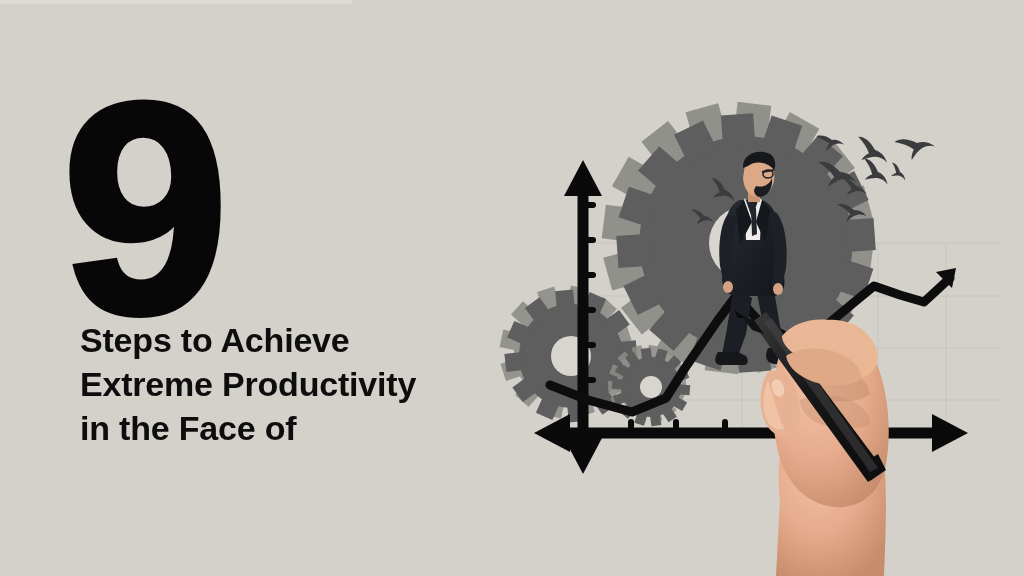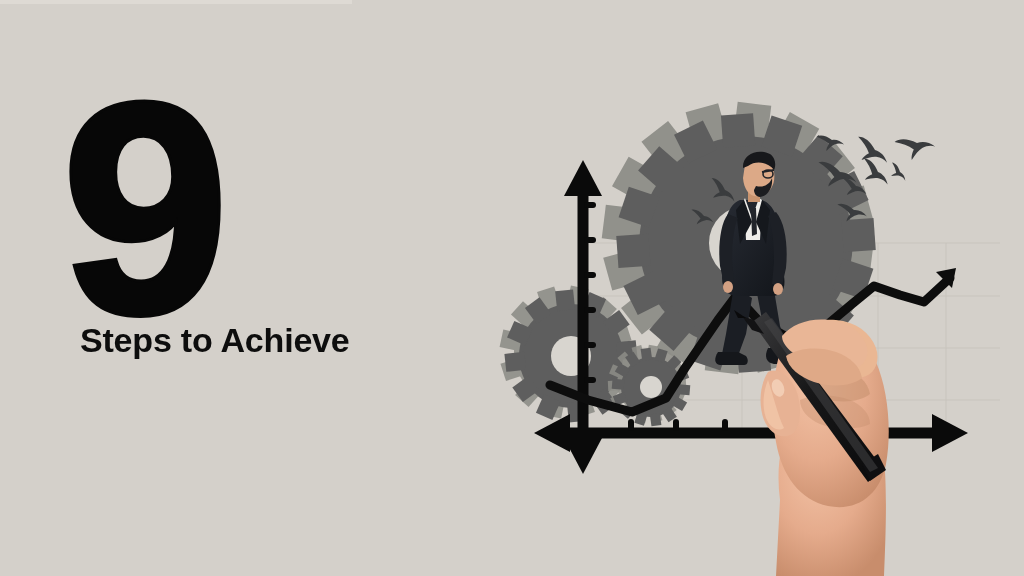"Extreme Productivity" span.ln { html: none -> <span>Extreme Productivity</span> }
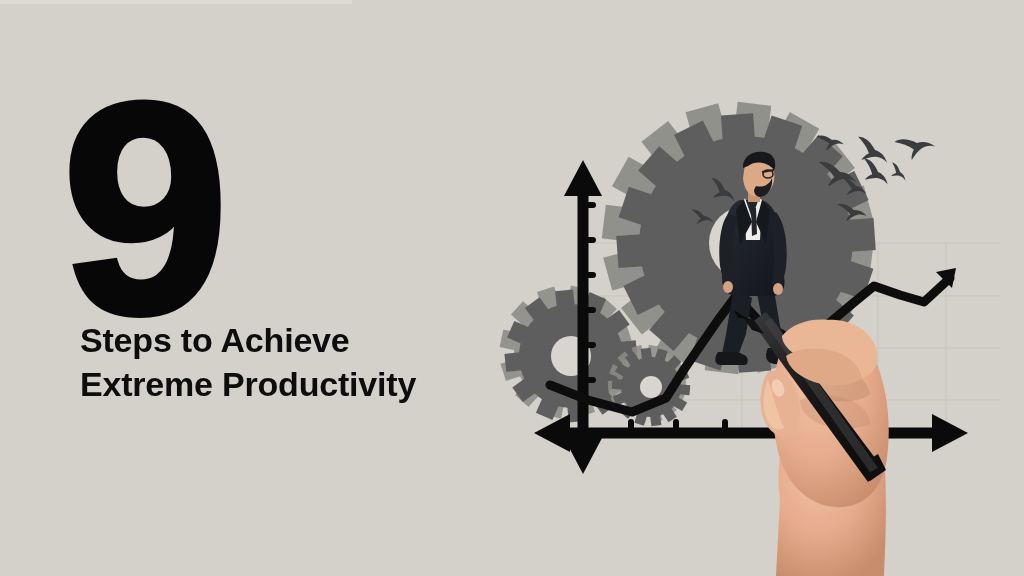"in the Face of" span.ln { html: none -> <span>in the Face of</span> }
